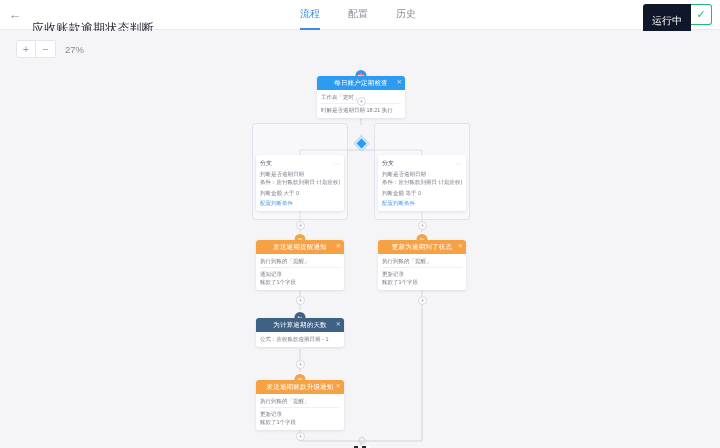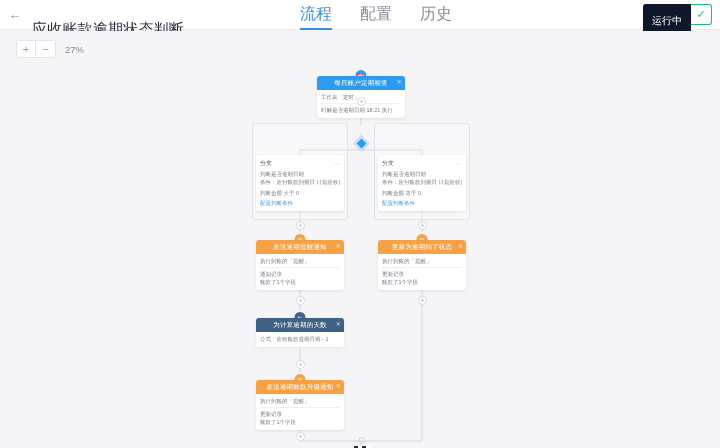"流程" .tab { font-size: 16px -> 10px }
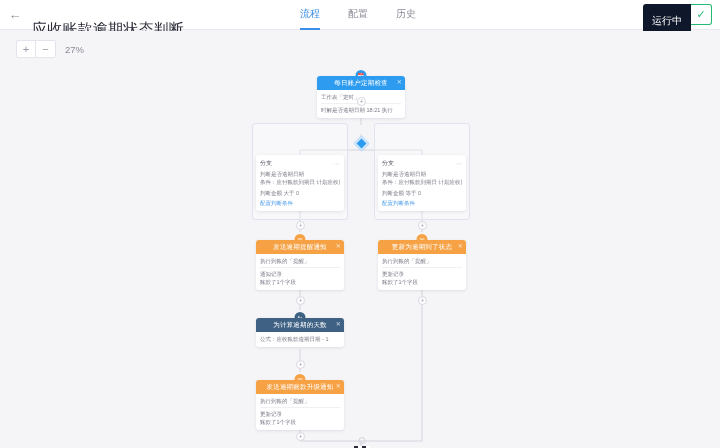"应收账款逾期状态判断" .title-main { font-size: 15px -> 12px }
